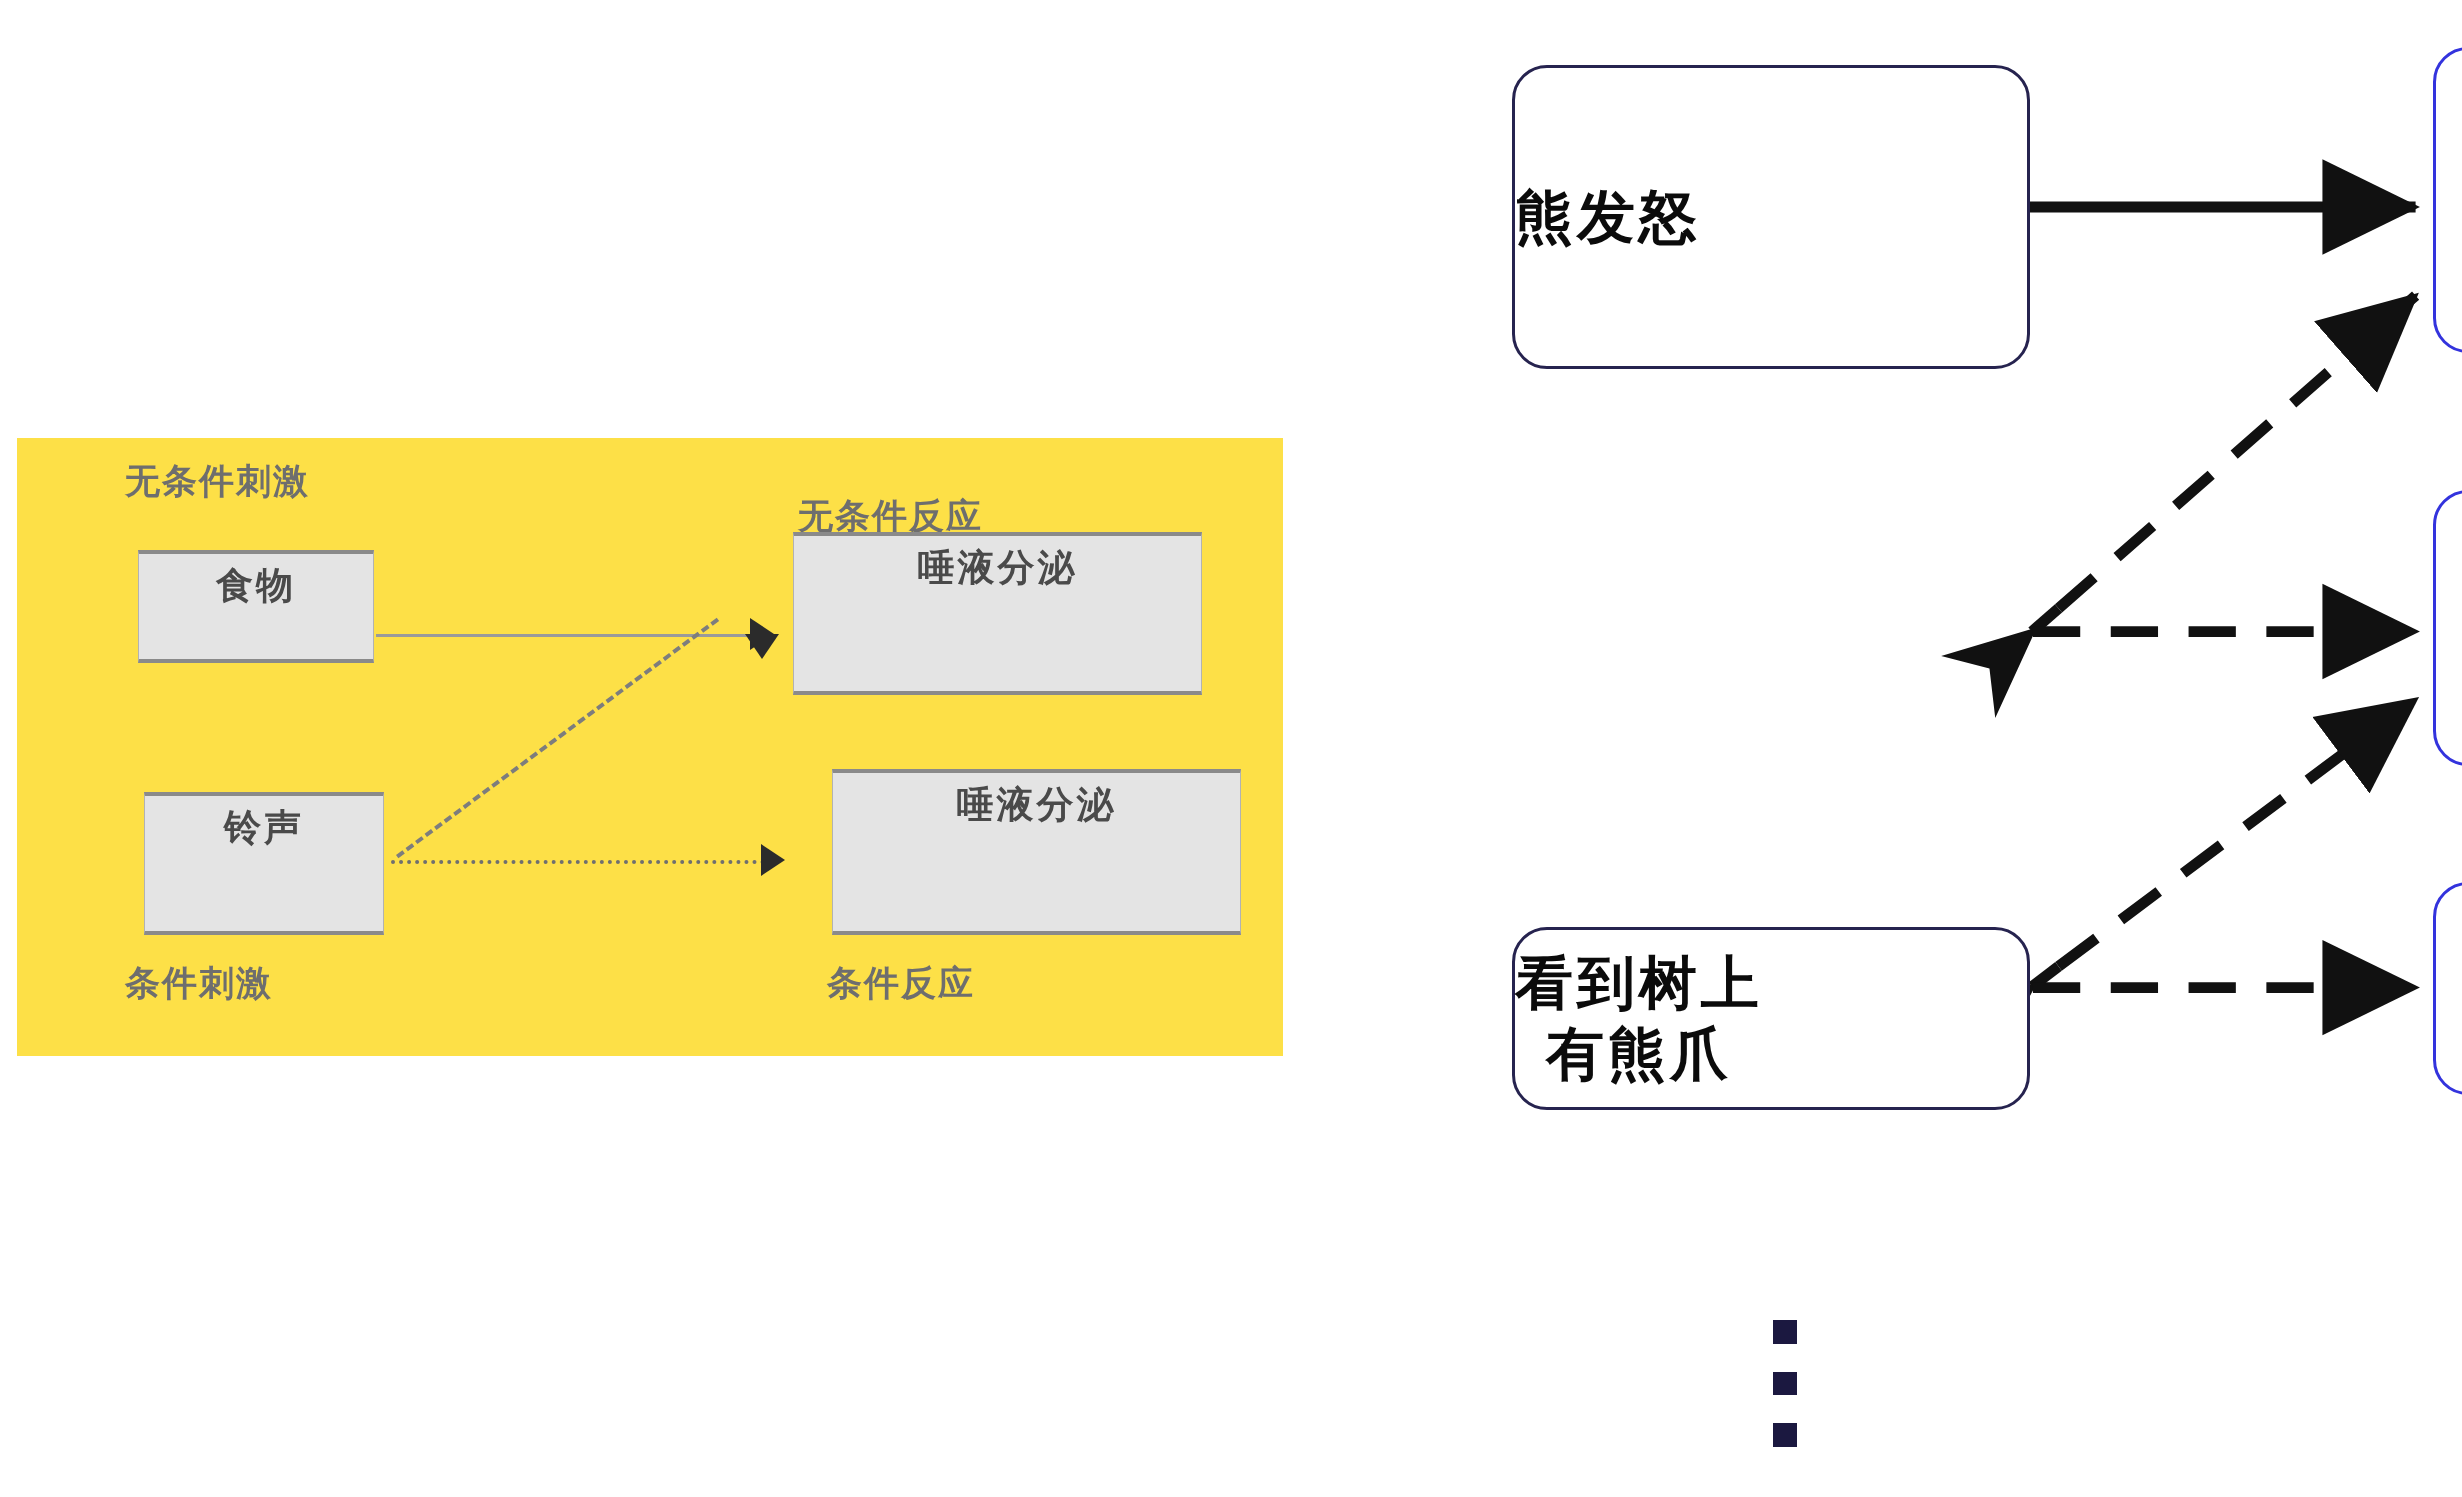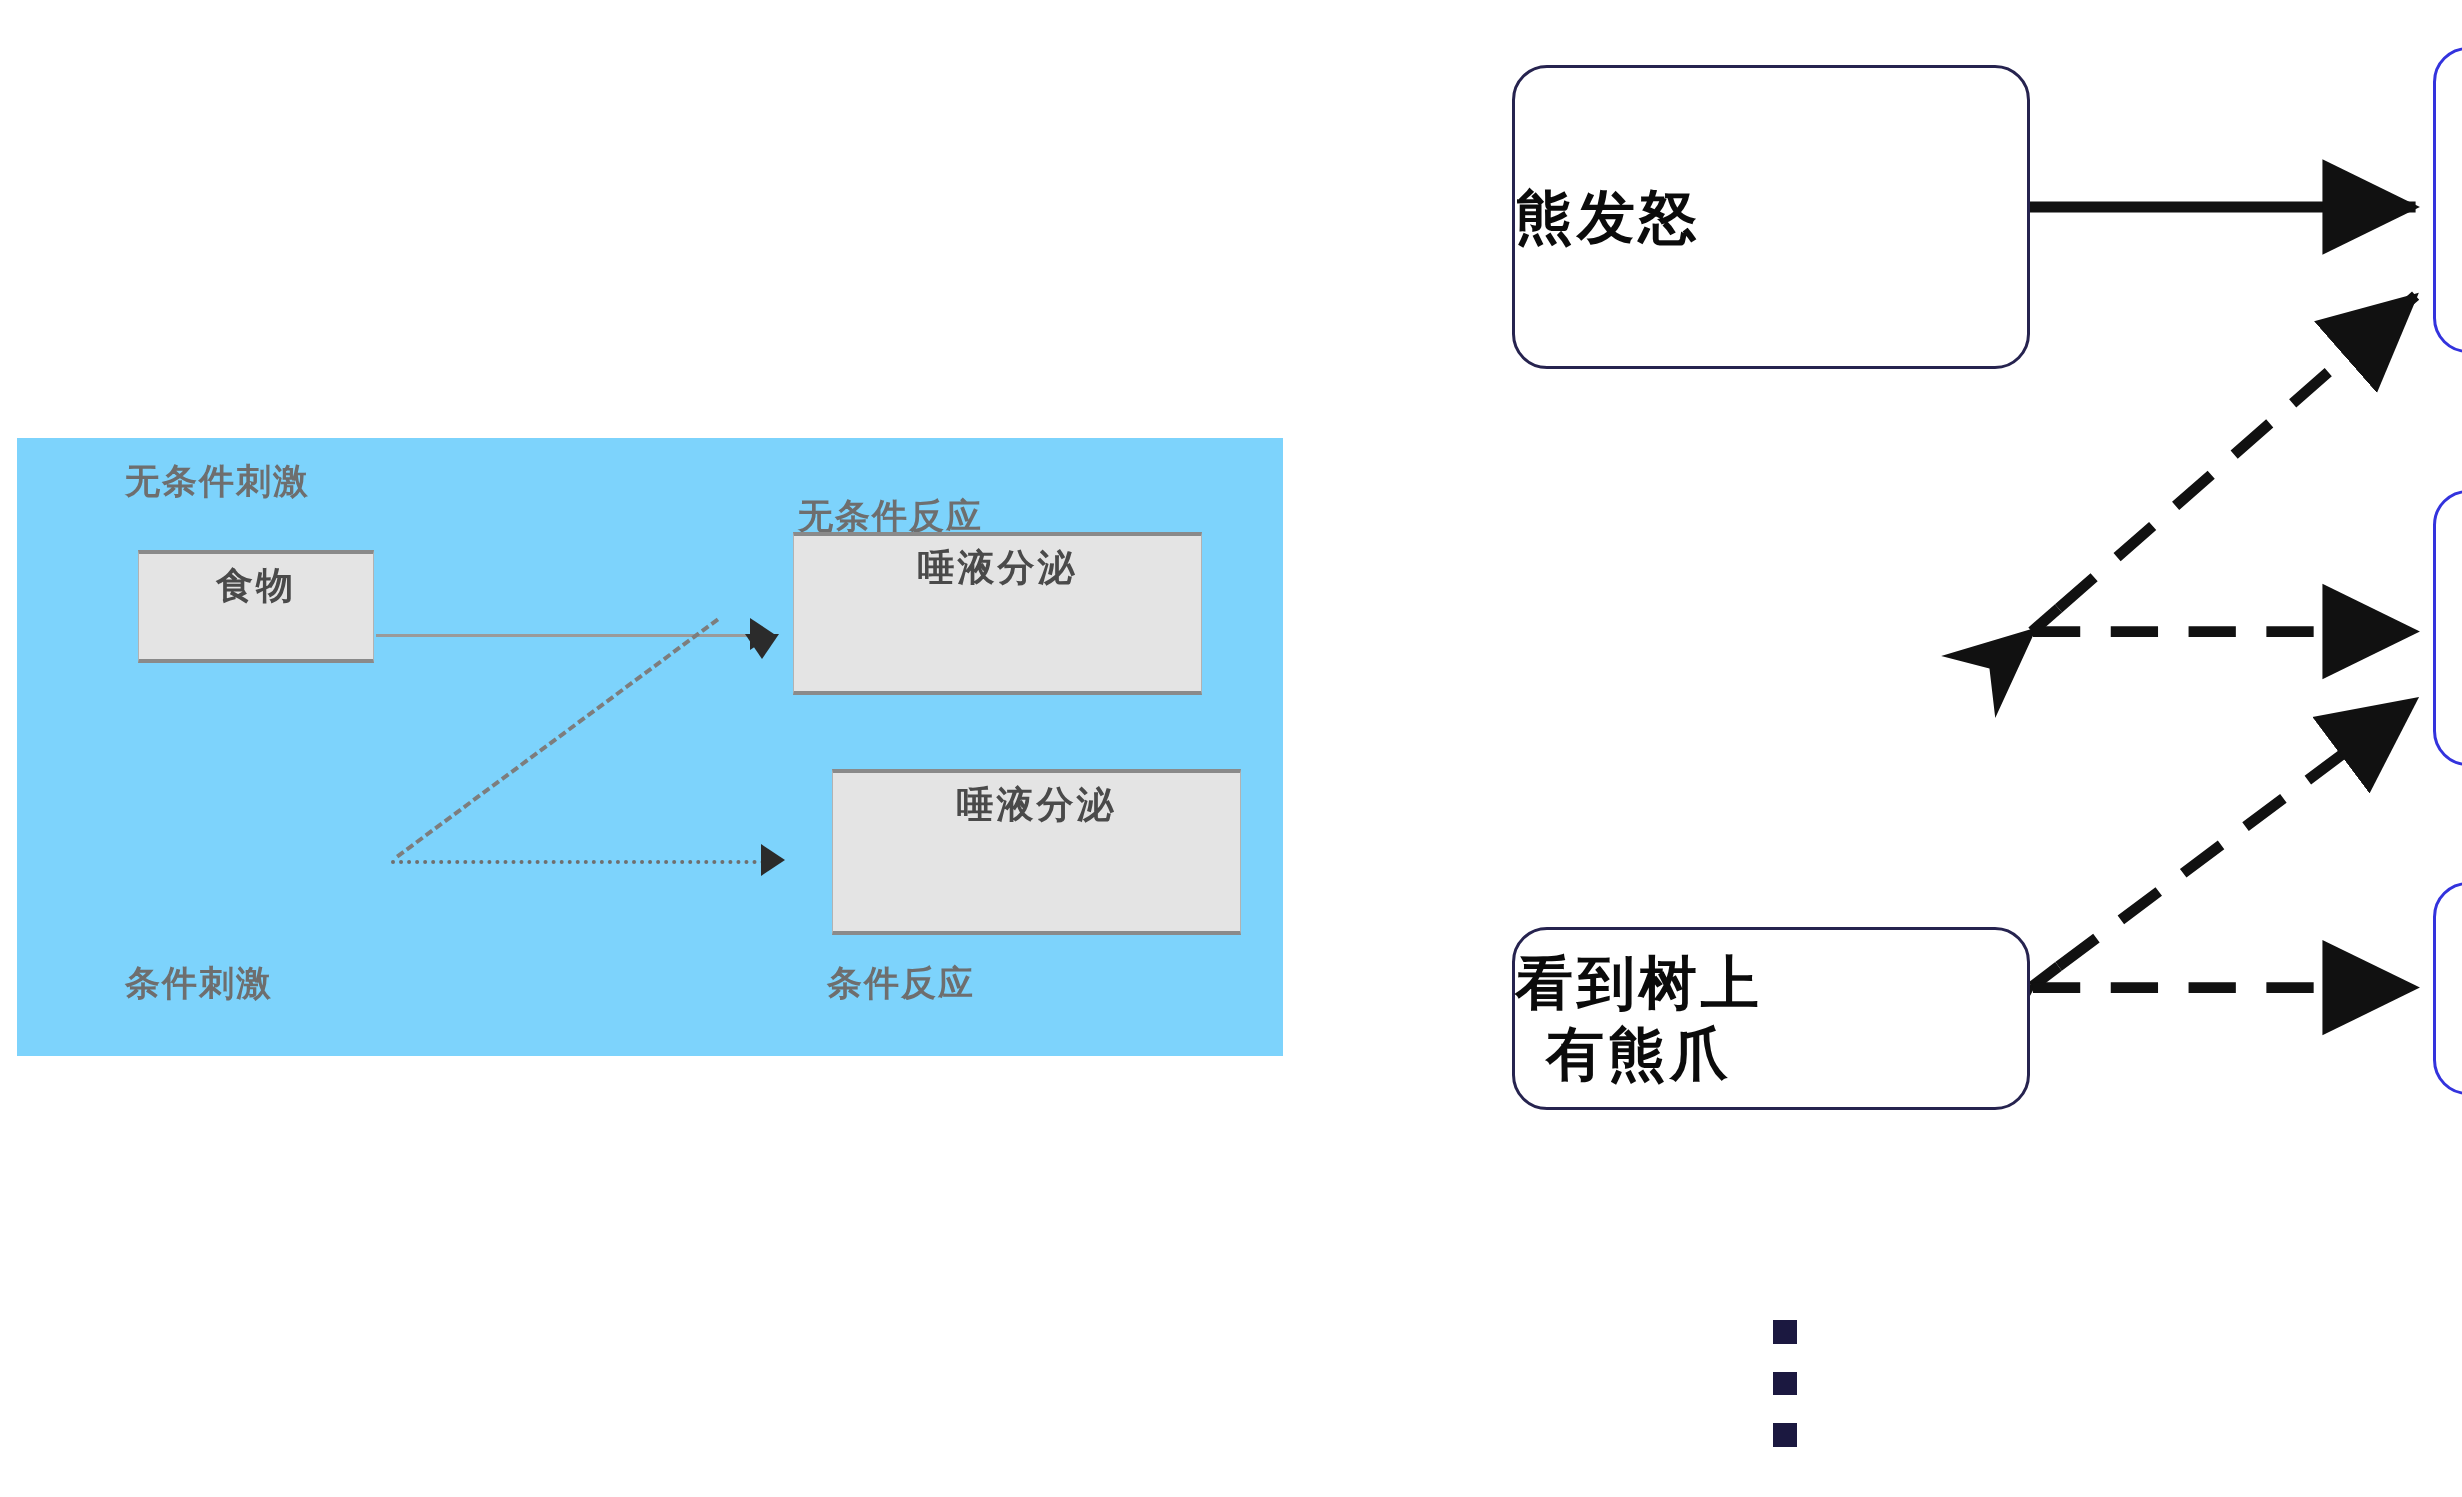"无条件刺激" #classical-panel { background: #7dd3fc -> #fde047 }
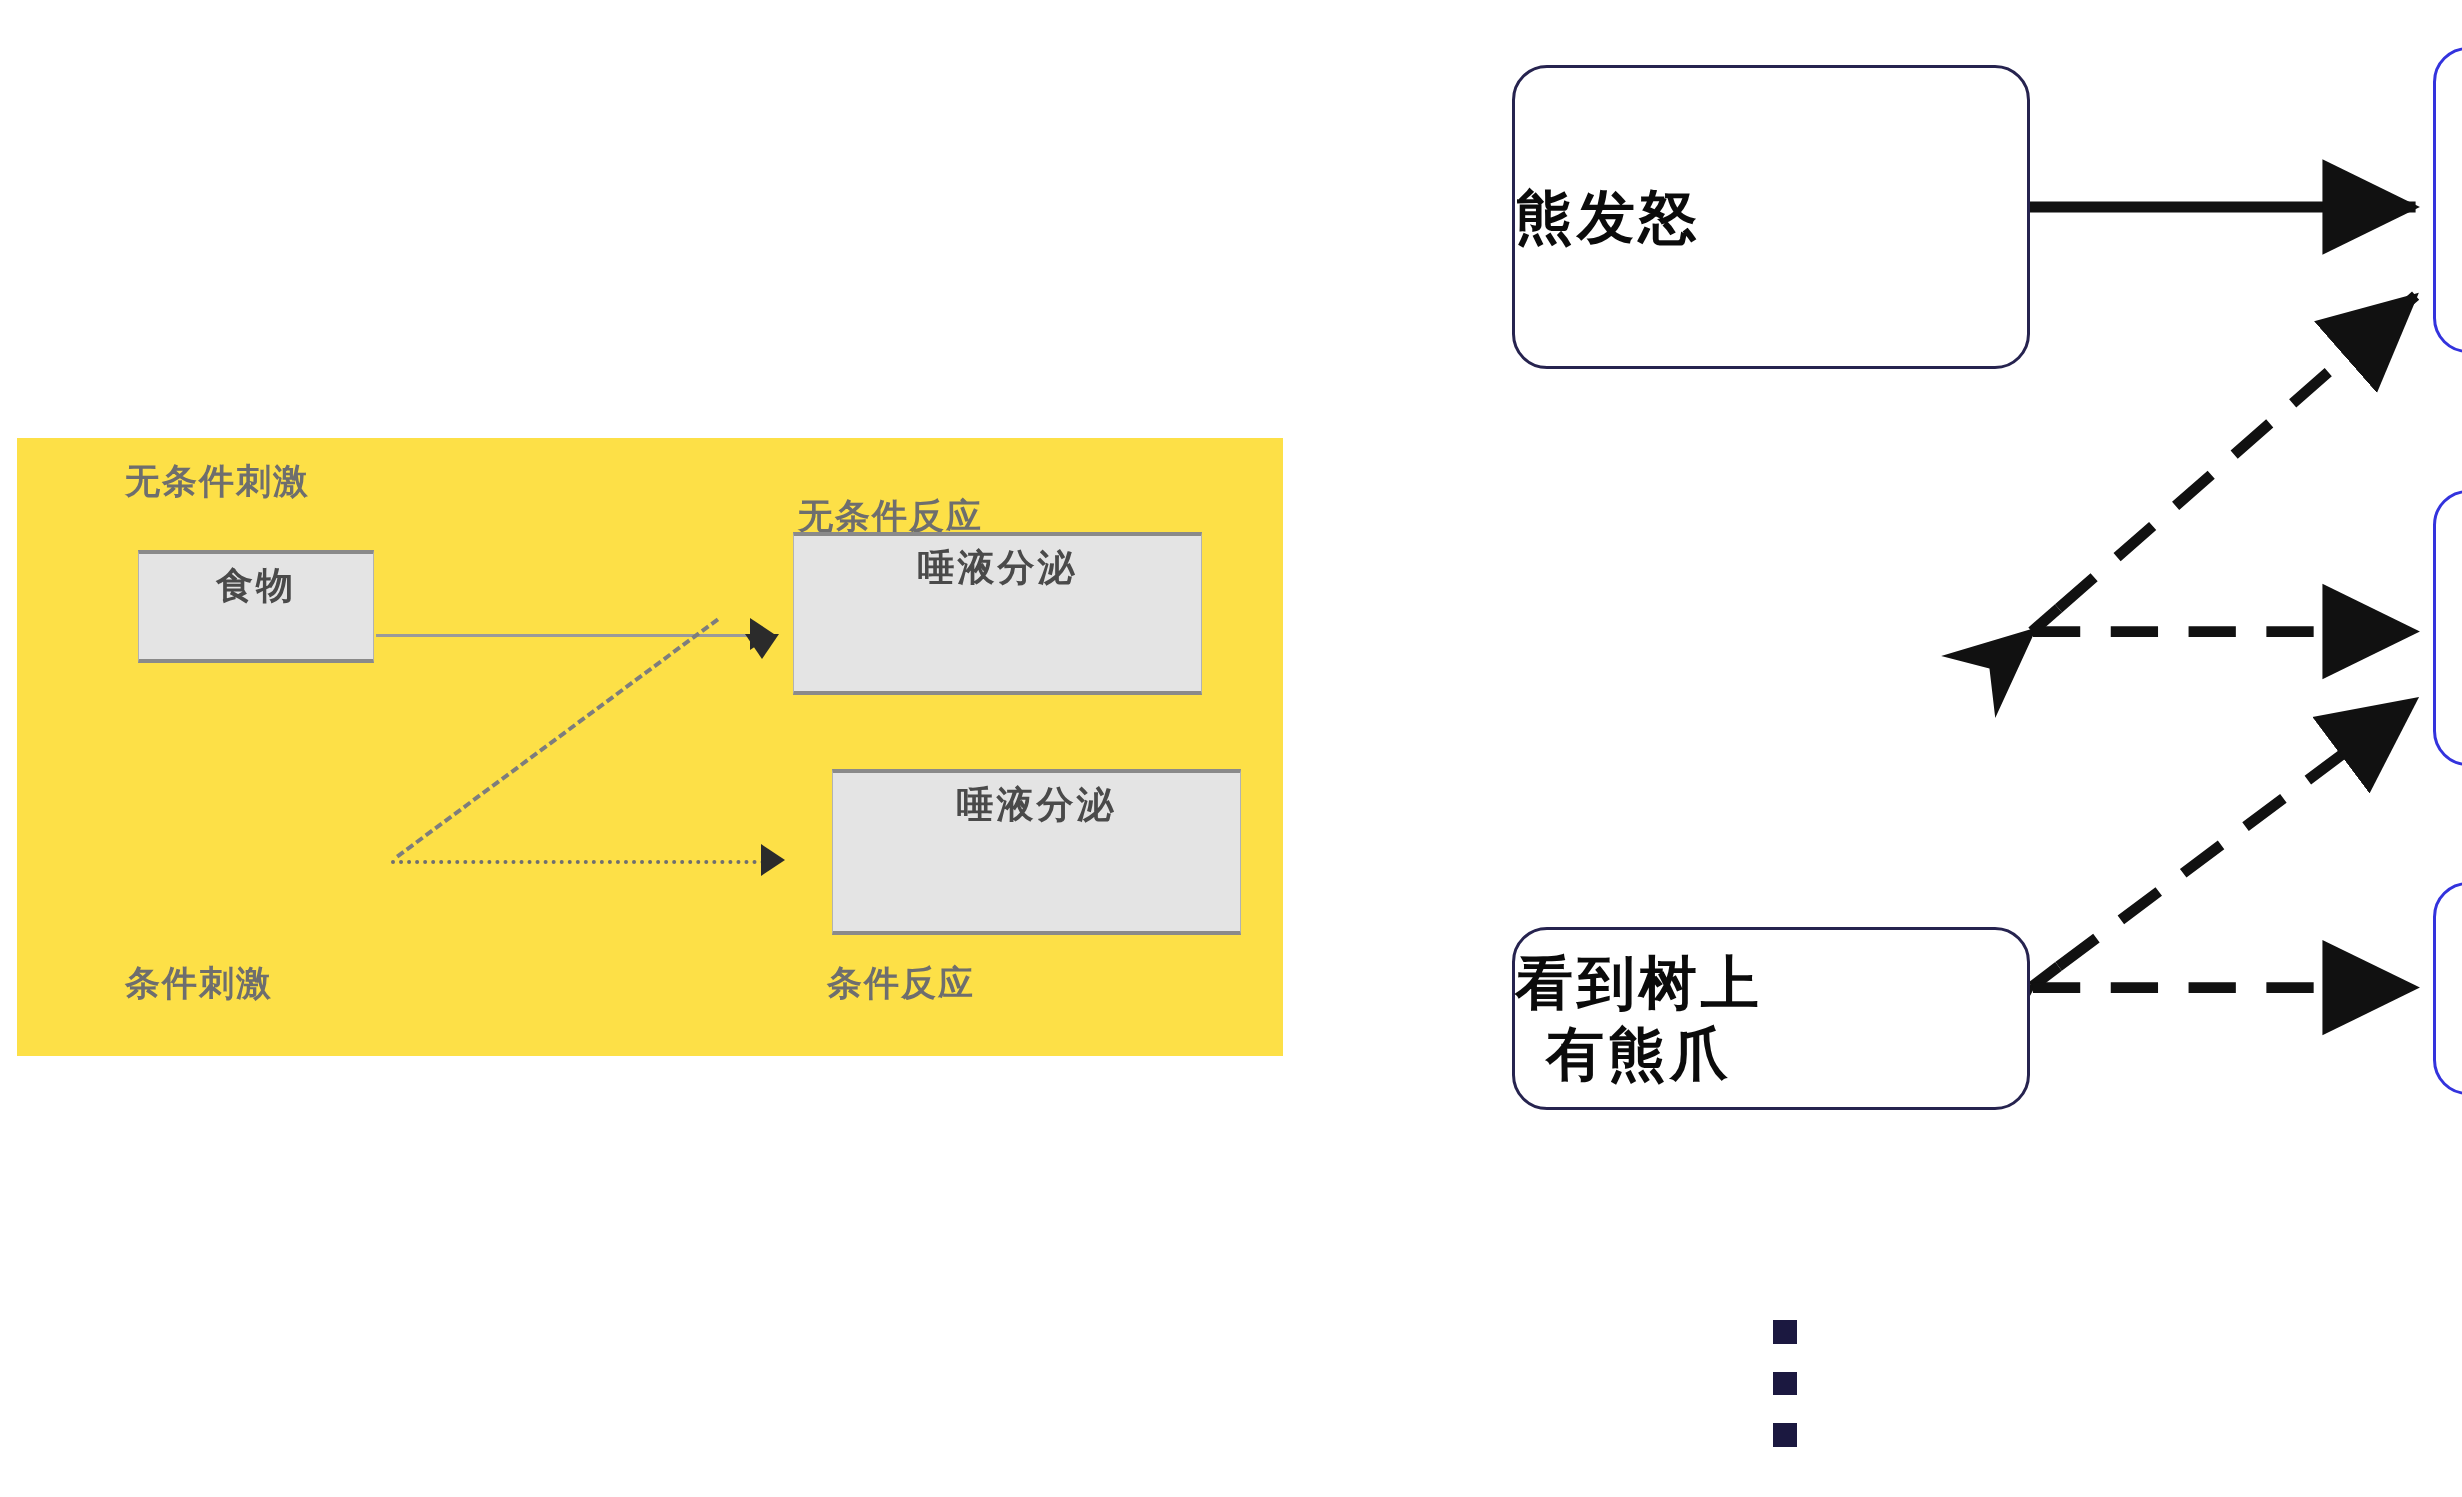"铃声" div.cc-box { html: none -> <div> <span>铃声</span> </div> }
